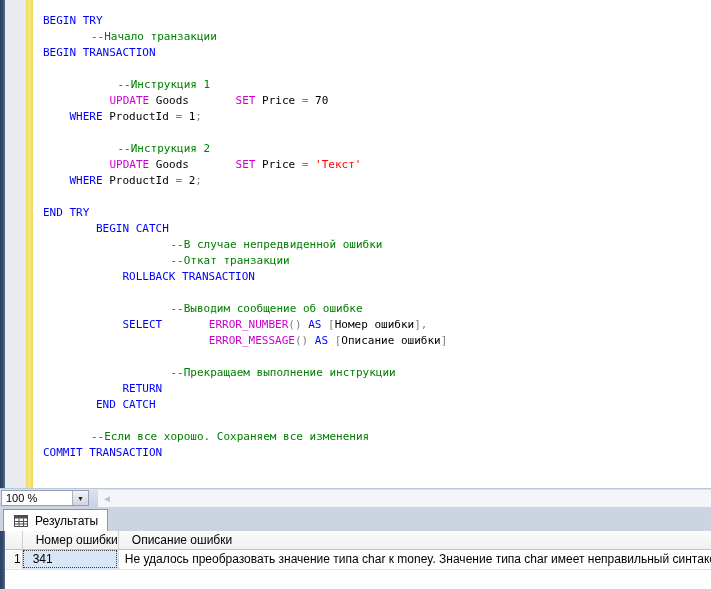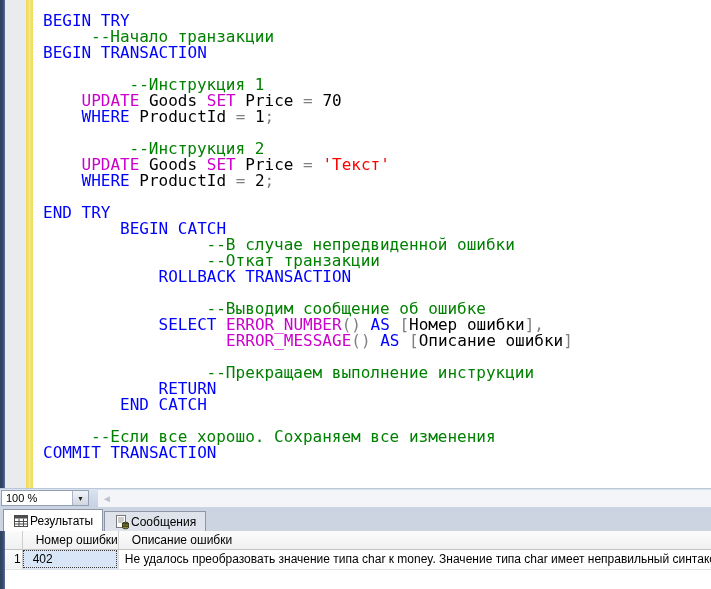"BEGIN TRY" .code { font-size: 16px -> 11px }
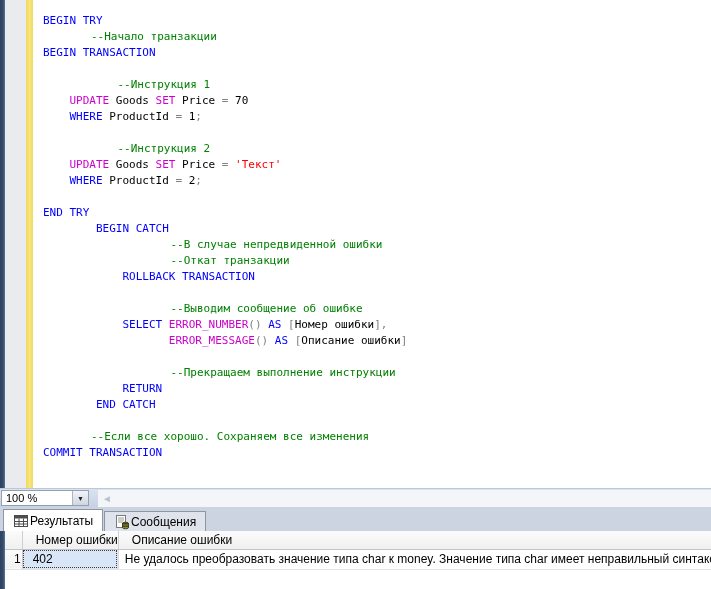"UPDATE" .code .fn { margin-left: none -> 40px }
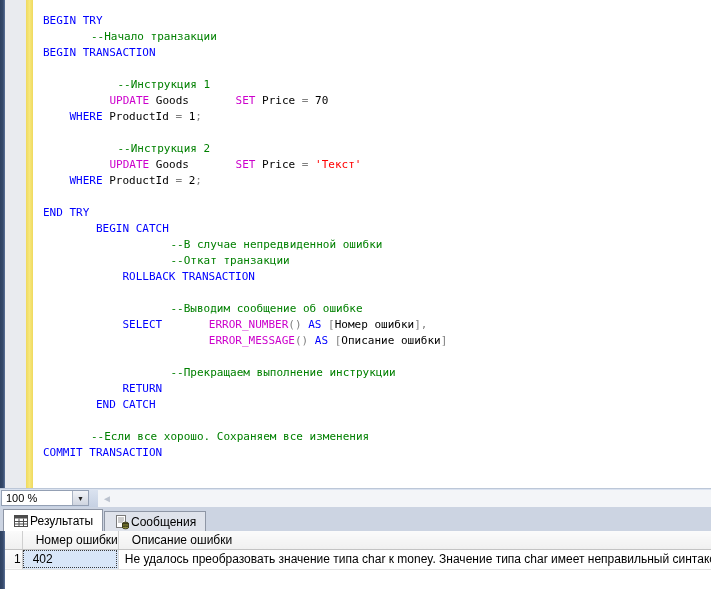"Результаты" .tab { gap: 1px -> 6px }
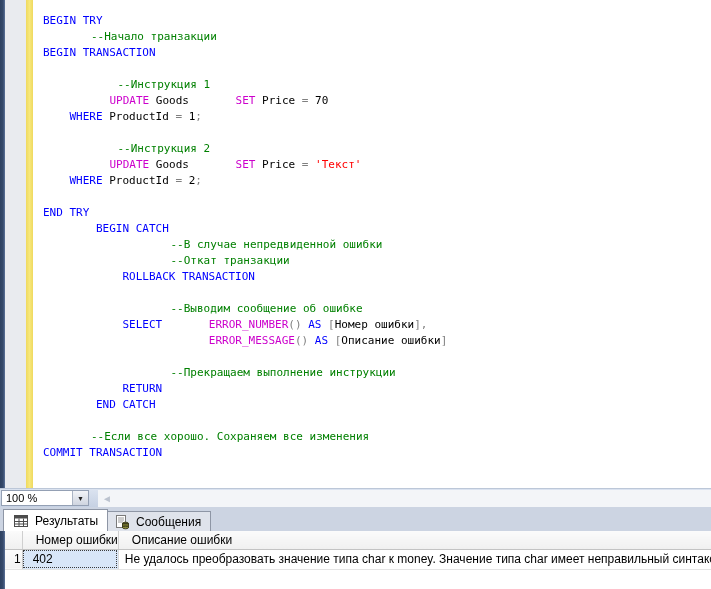"Сообщения" div.tab { html: <div> <span> <svg> <rect></rect> <line></line> <line></line> <line></line> <ellipse></ellipse> <rect></rect> <ellipse></ellipse> </svg> </span> <span>Сообщения</span> </div> -> none }
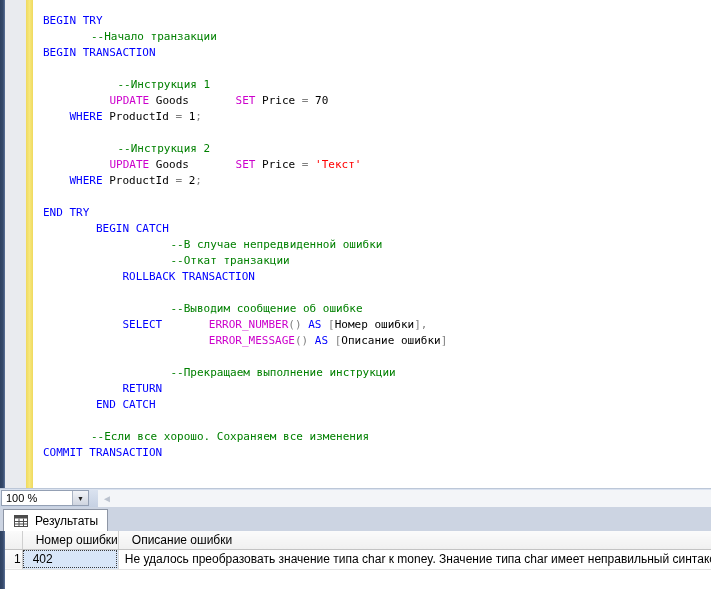"402" td.cell-num { text: 402 -> 341 }
